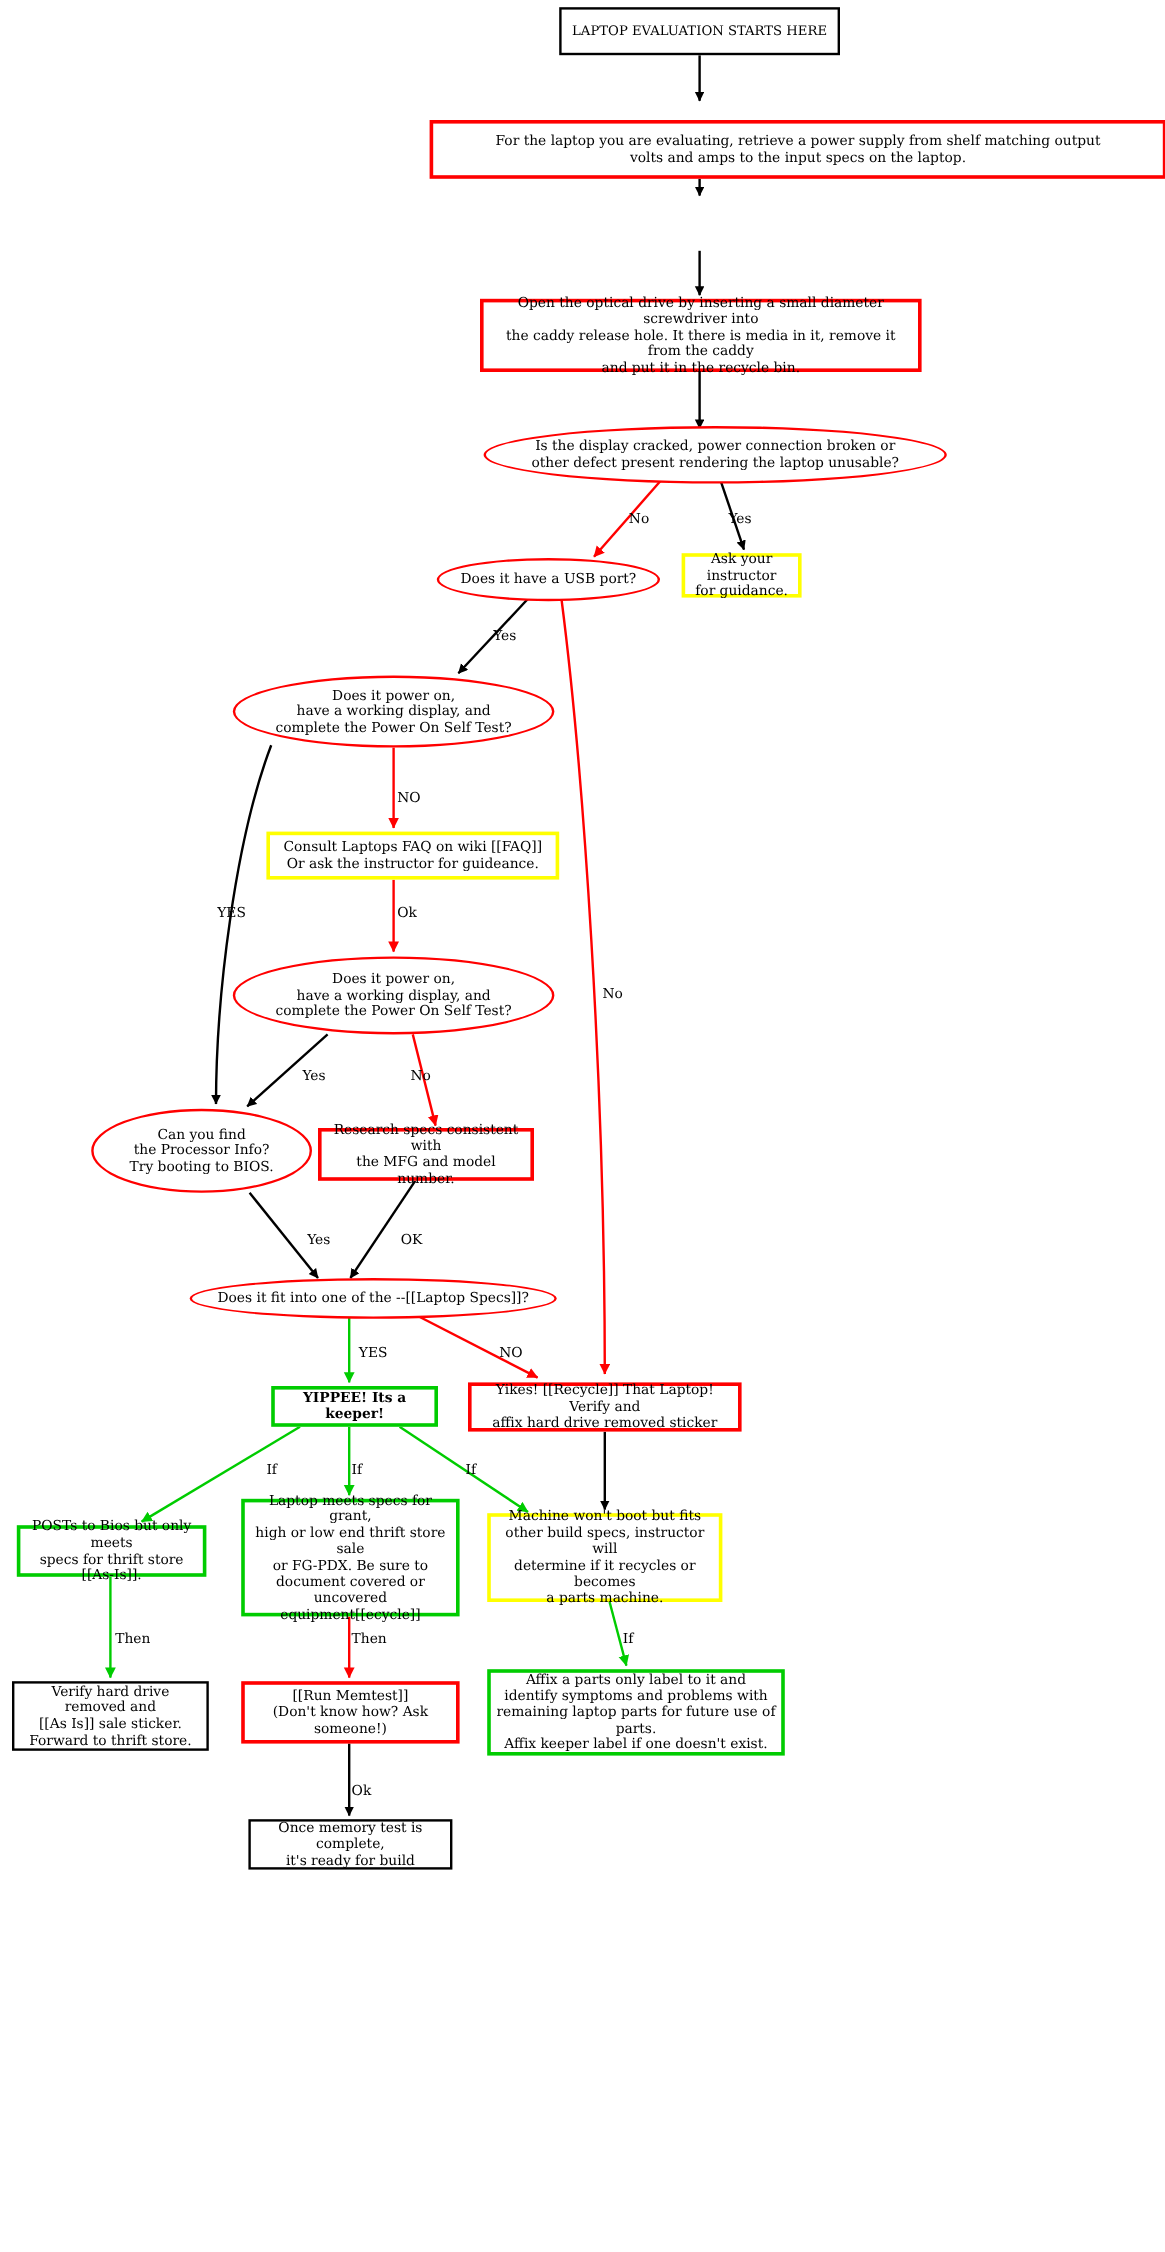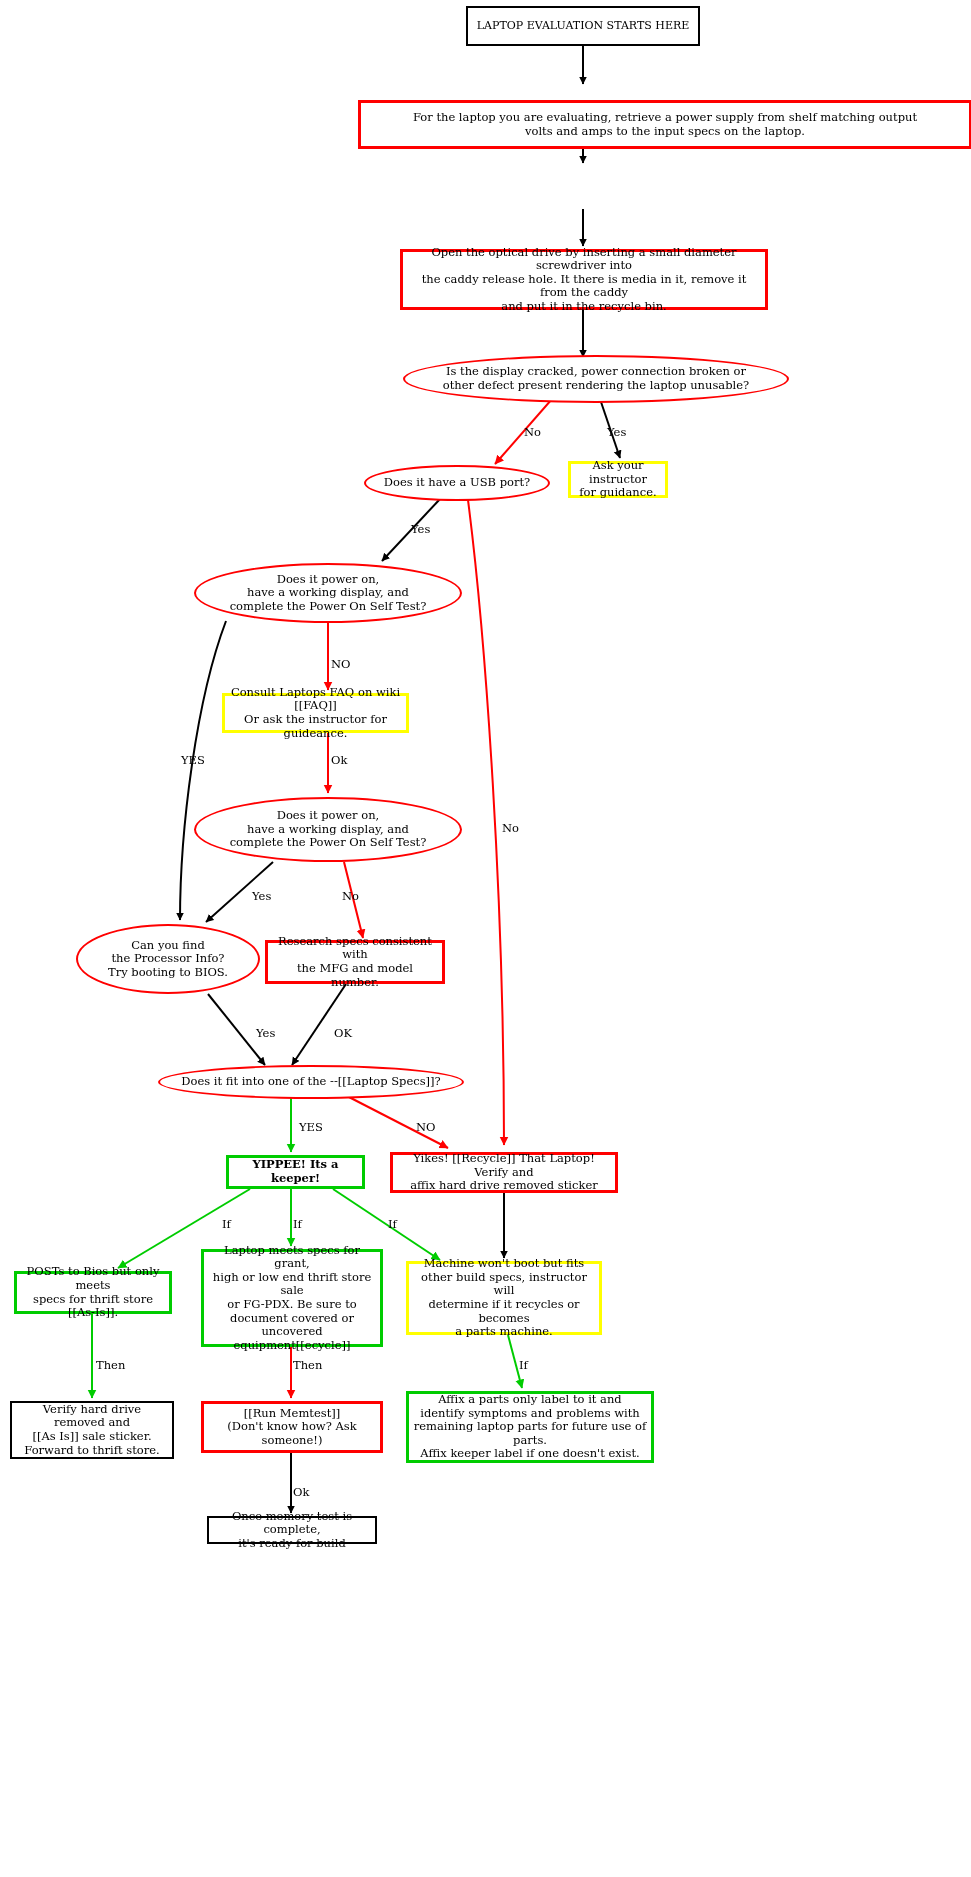"Consult Laptops FAQ on wiki" div.node { width: 187px -> 244px }
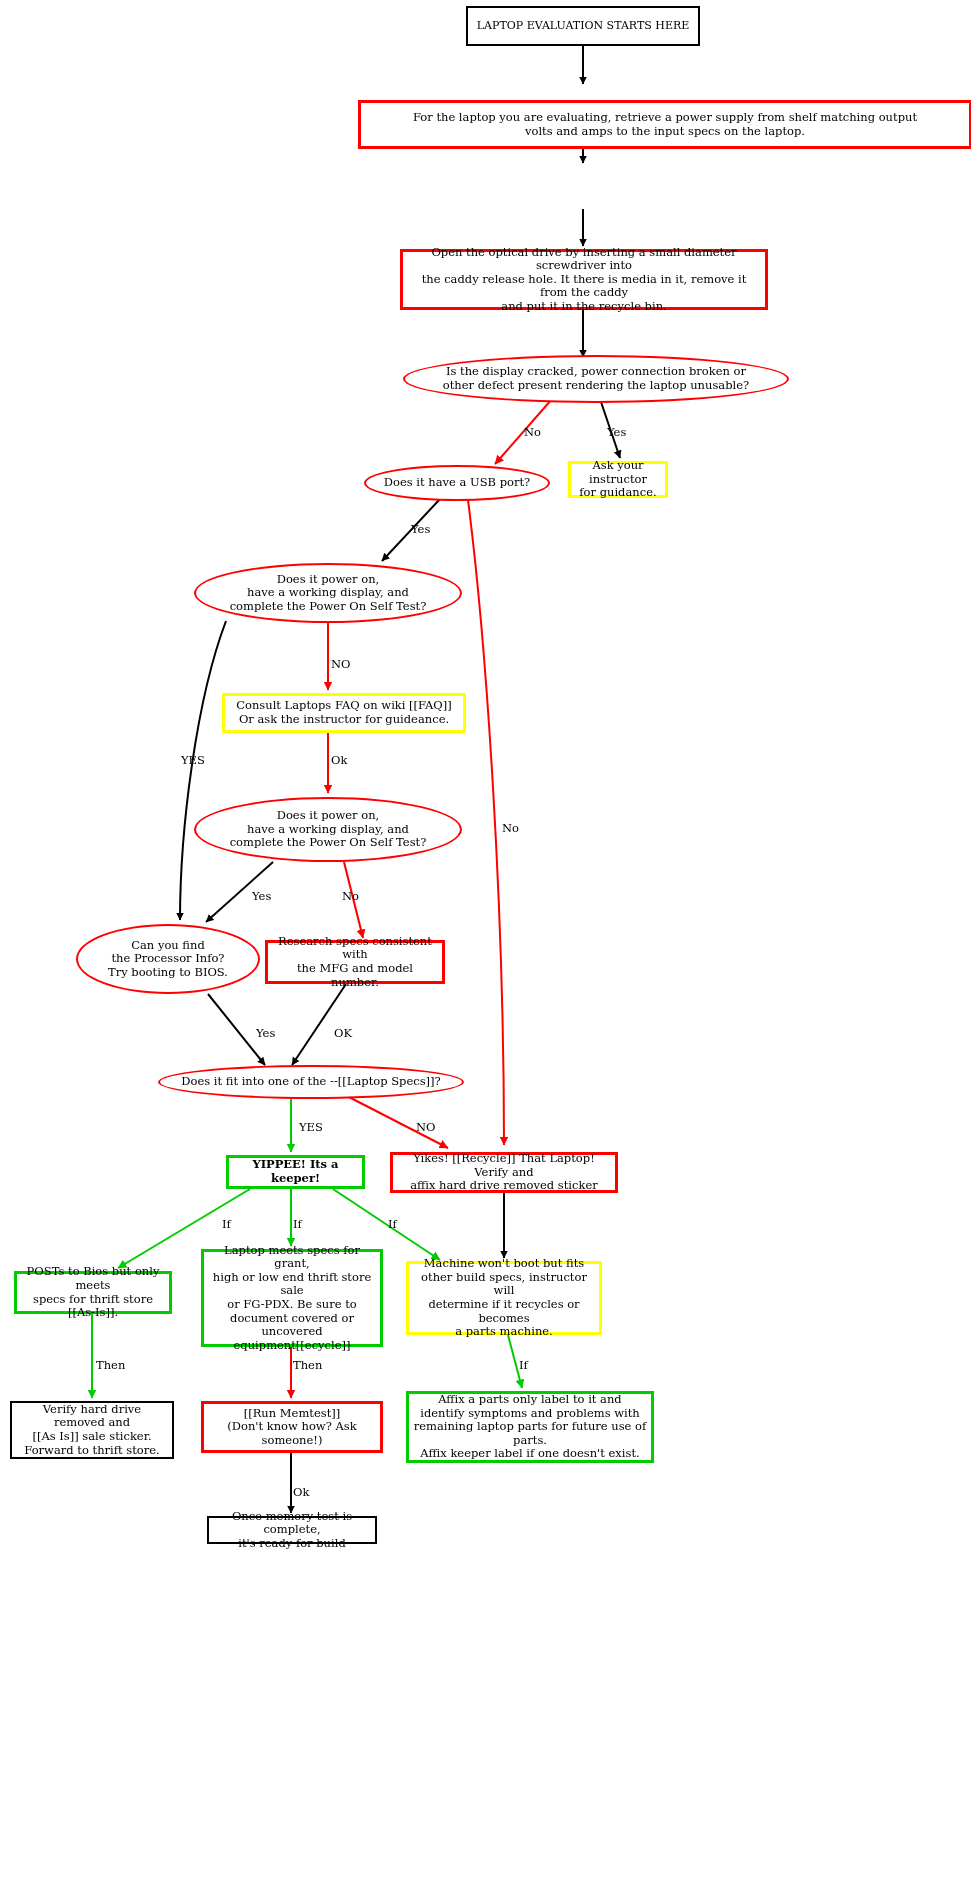"Once memory test is complete," div.node { height: 28px -> 42px }
